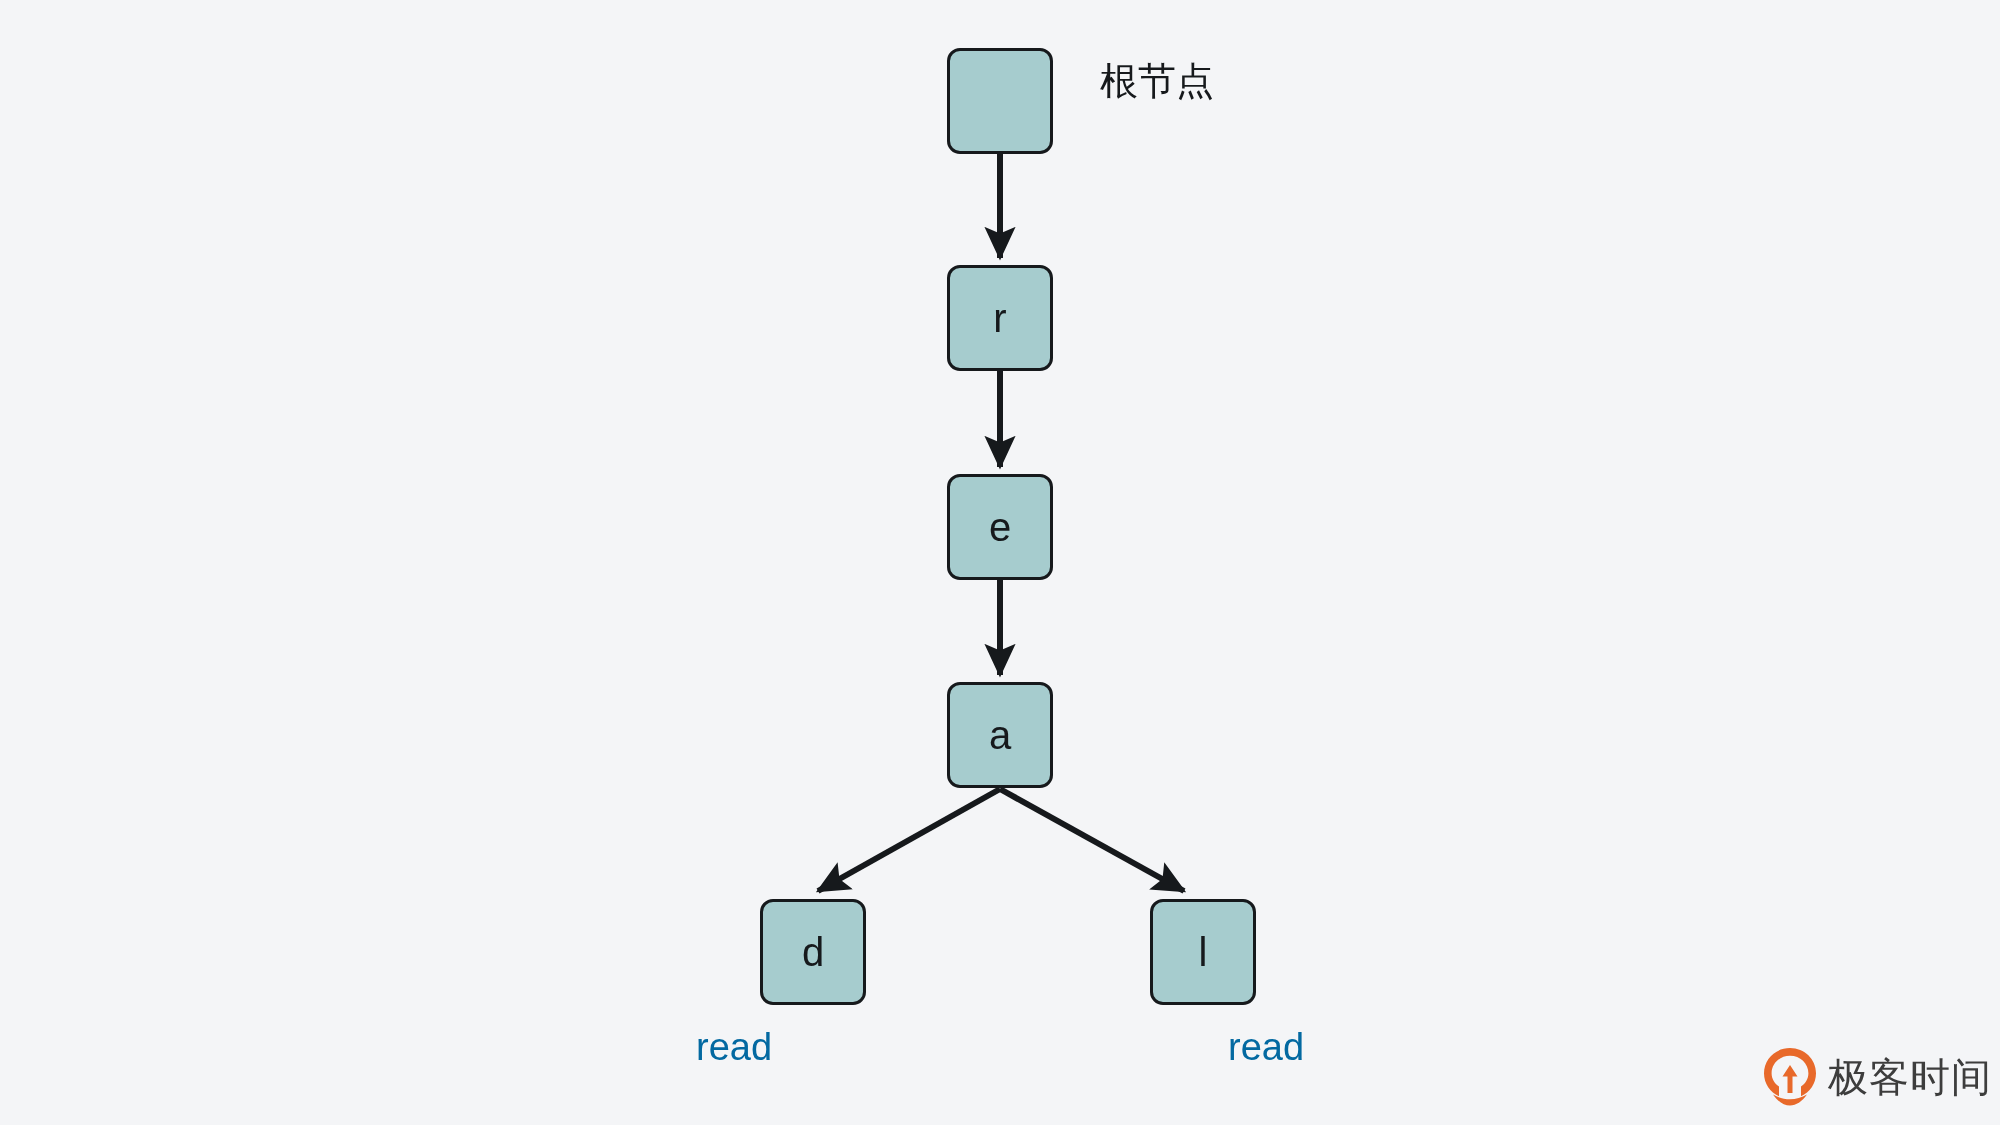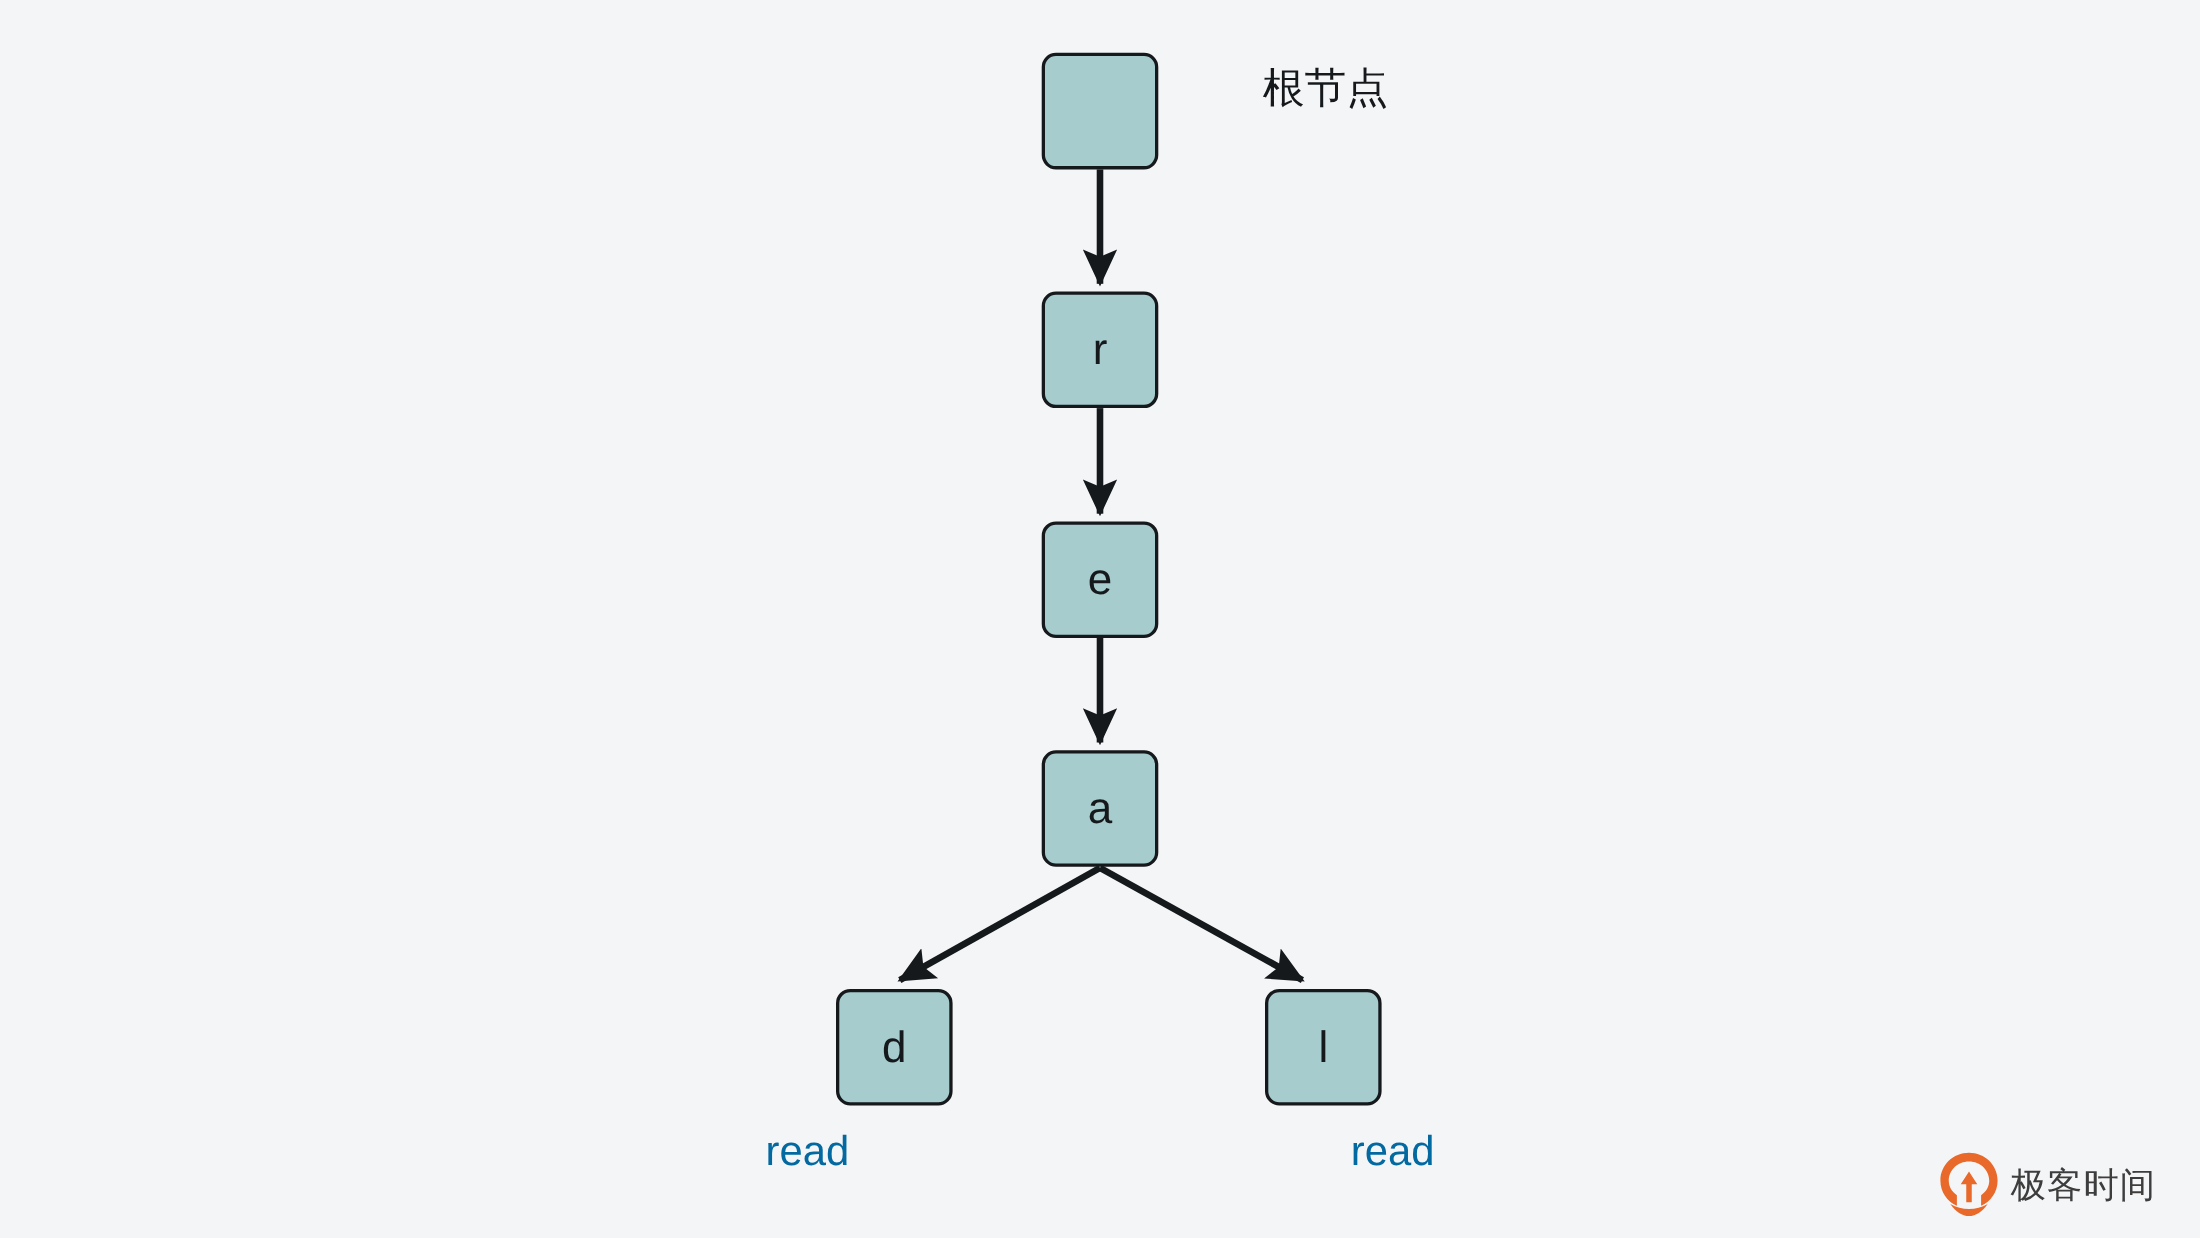"根节点" div.annotation { margin-left: 48px -> none }
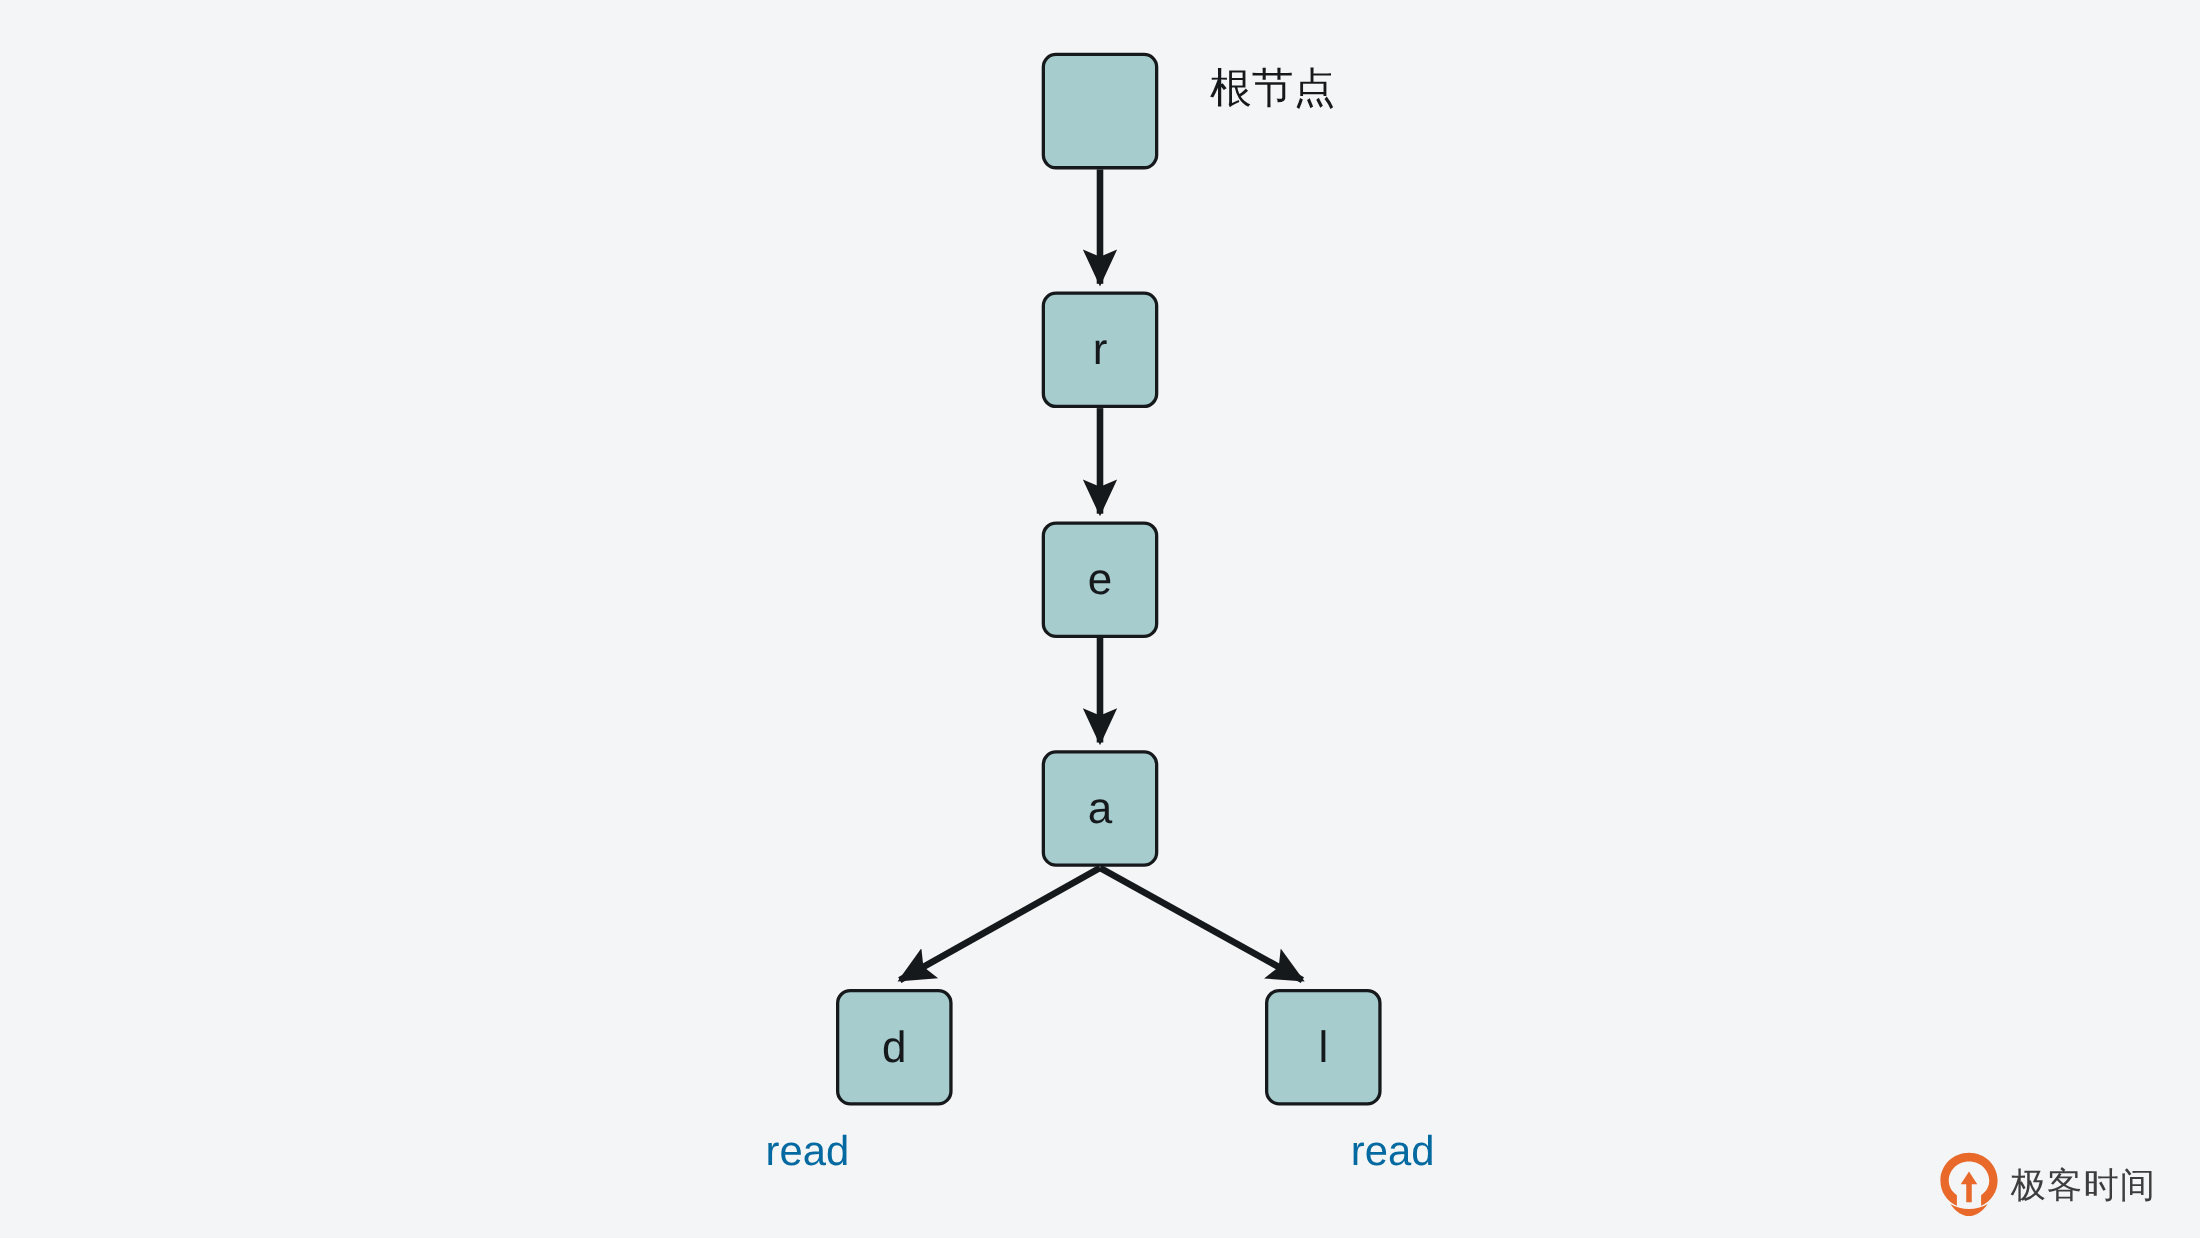"极客时间" #watermark .wm-text { font-size: 32px -> 40px }
